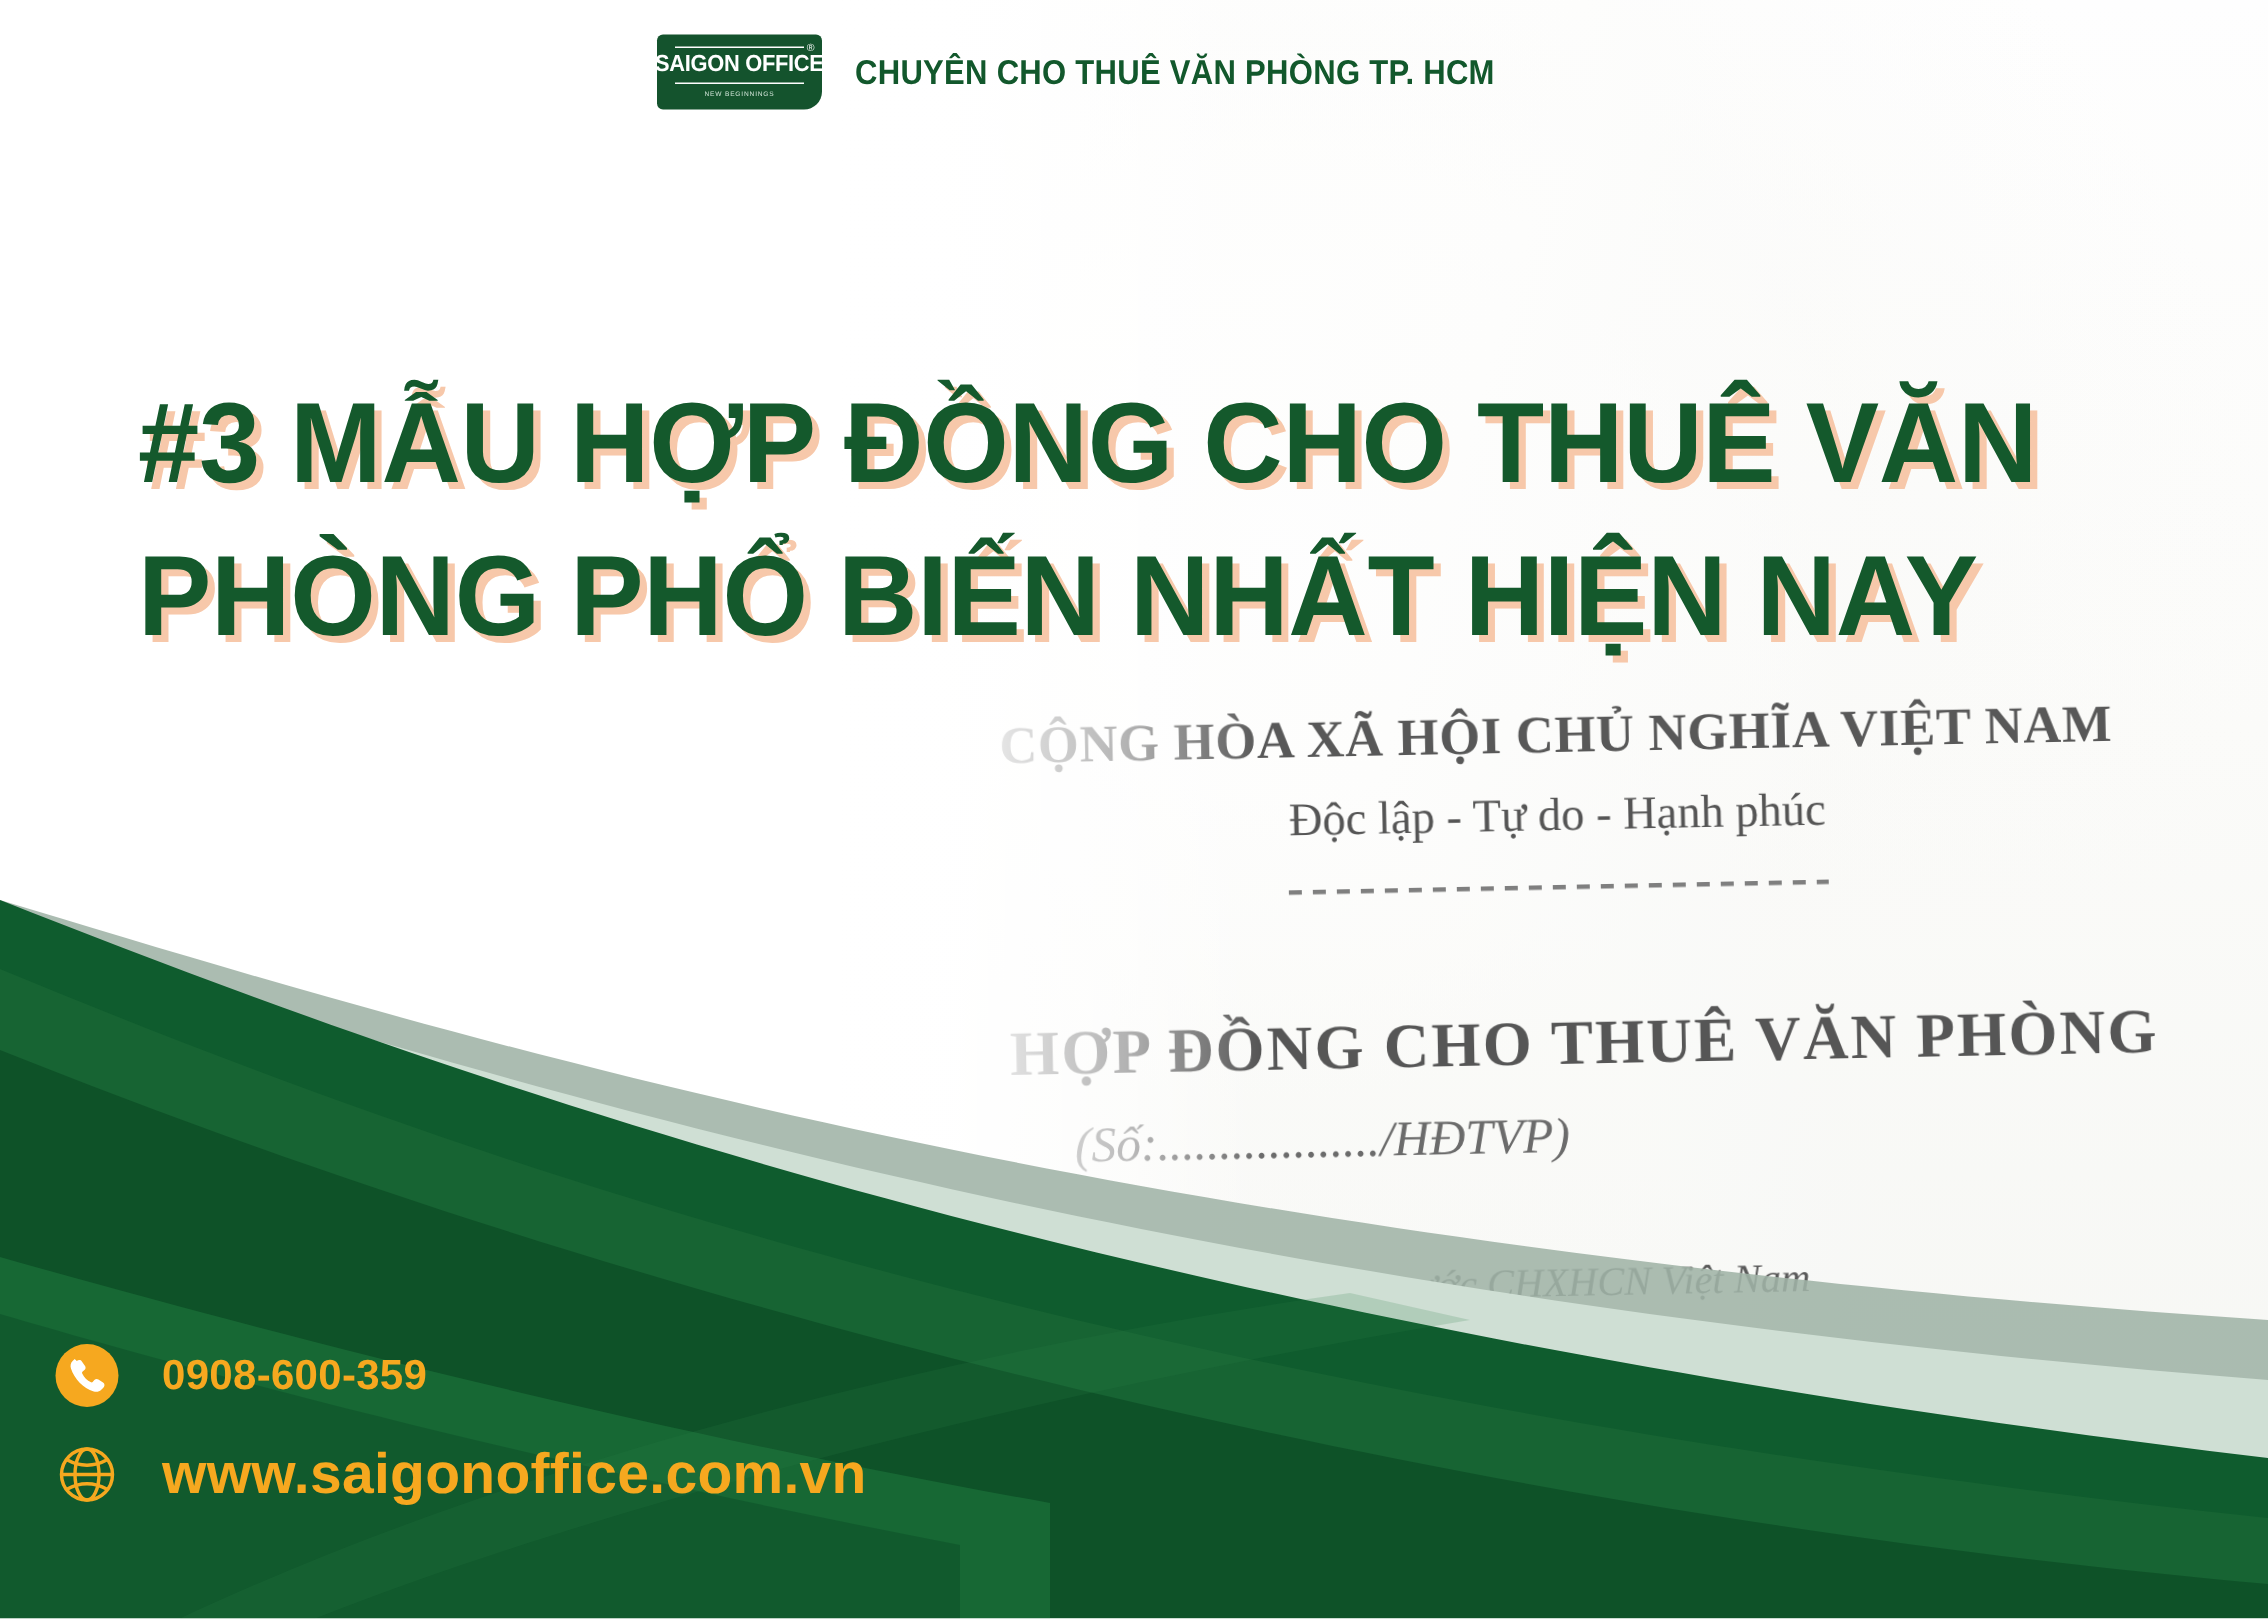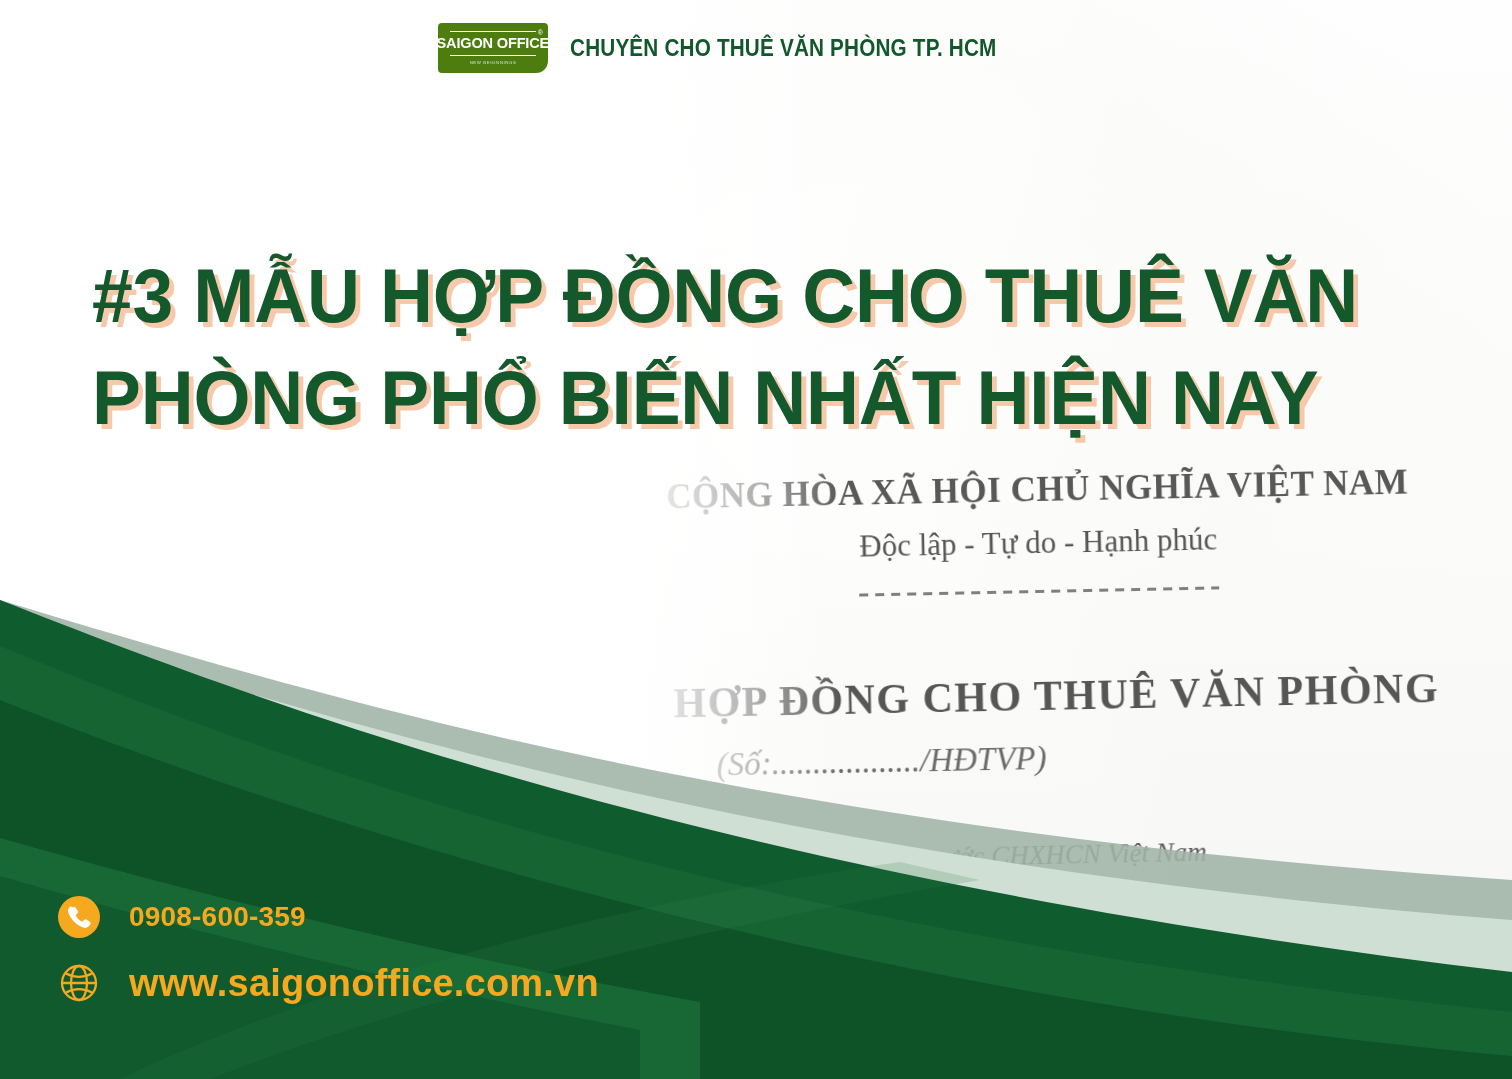"SAIGON OFFICE" .logo { background: #4d7c0f -> #14532d }
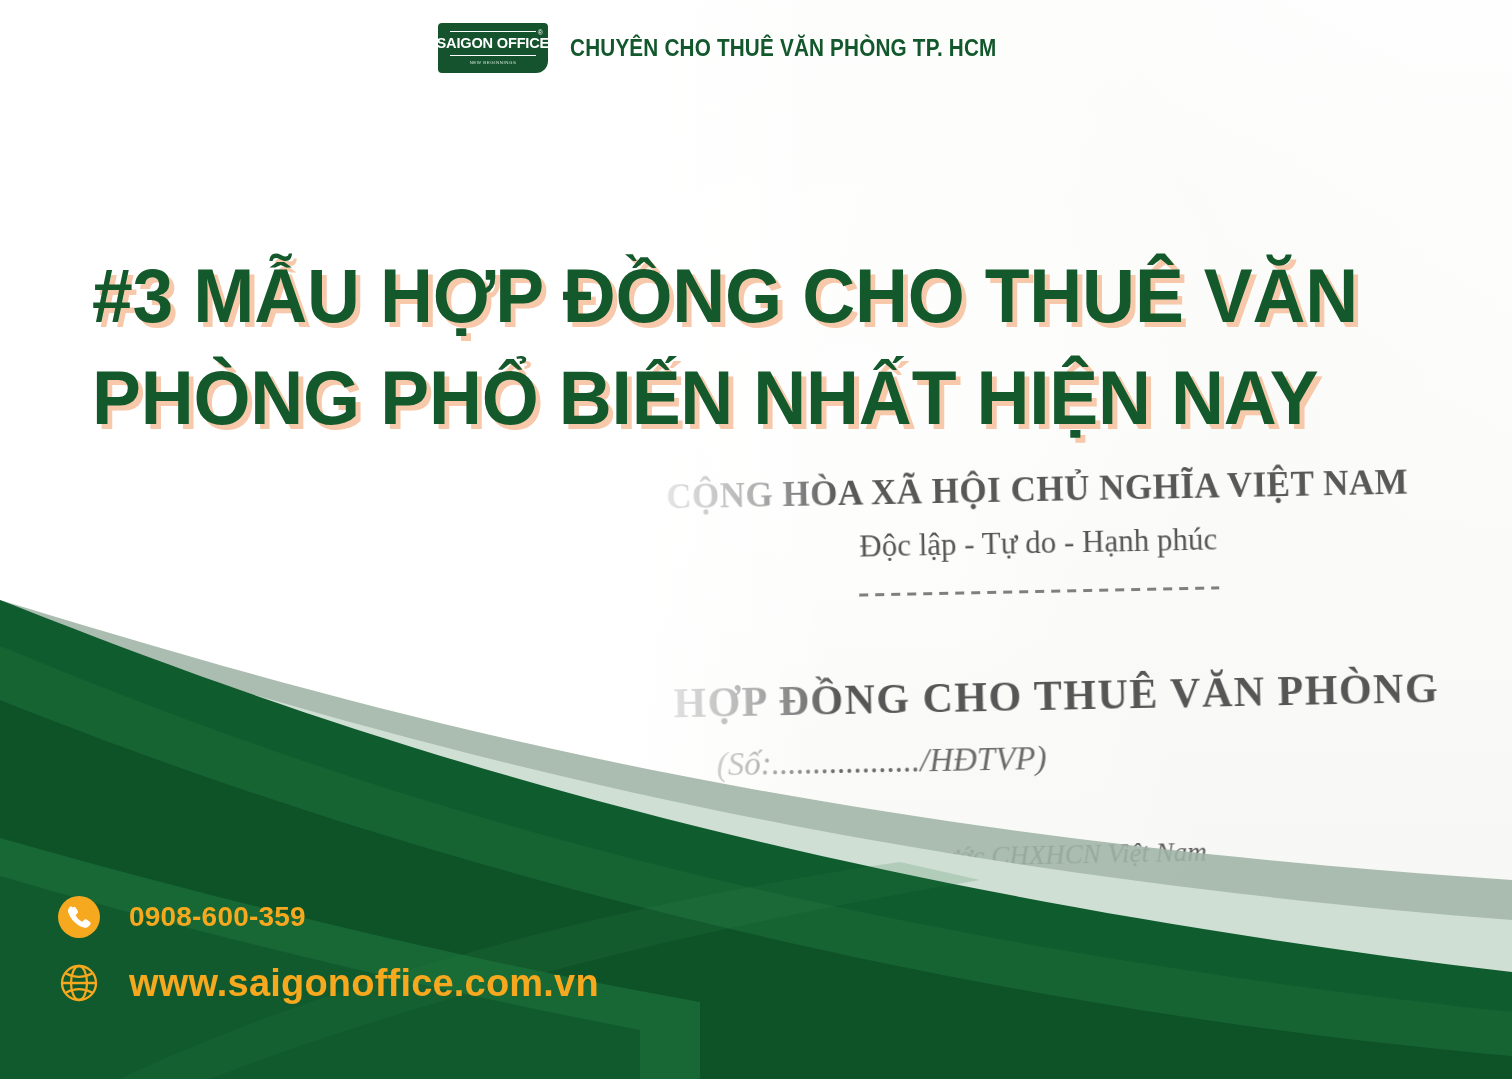"0908-600-359" .contacts { left: 57px -> 36px }
